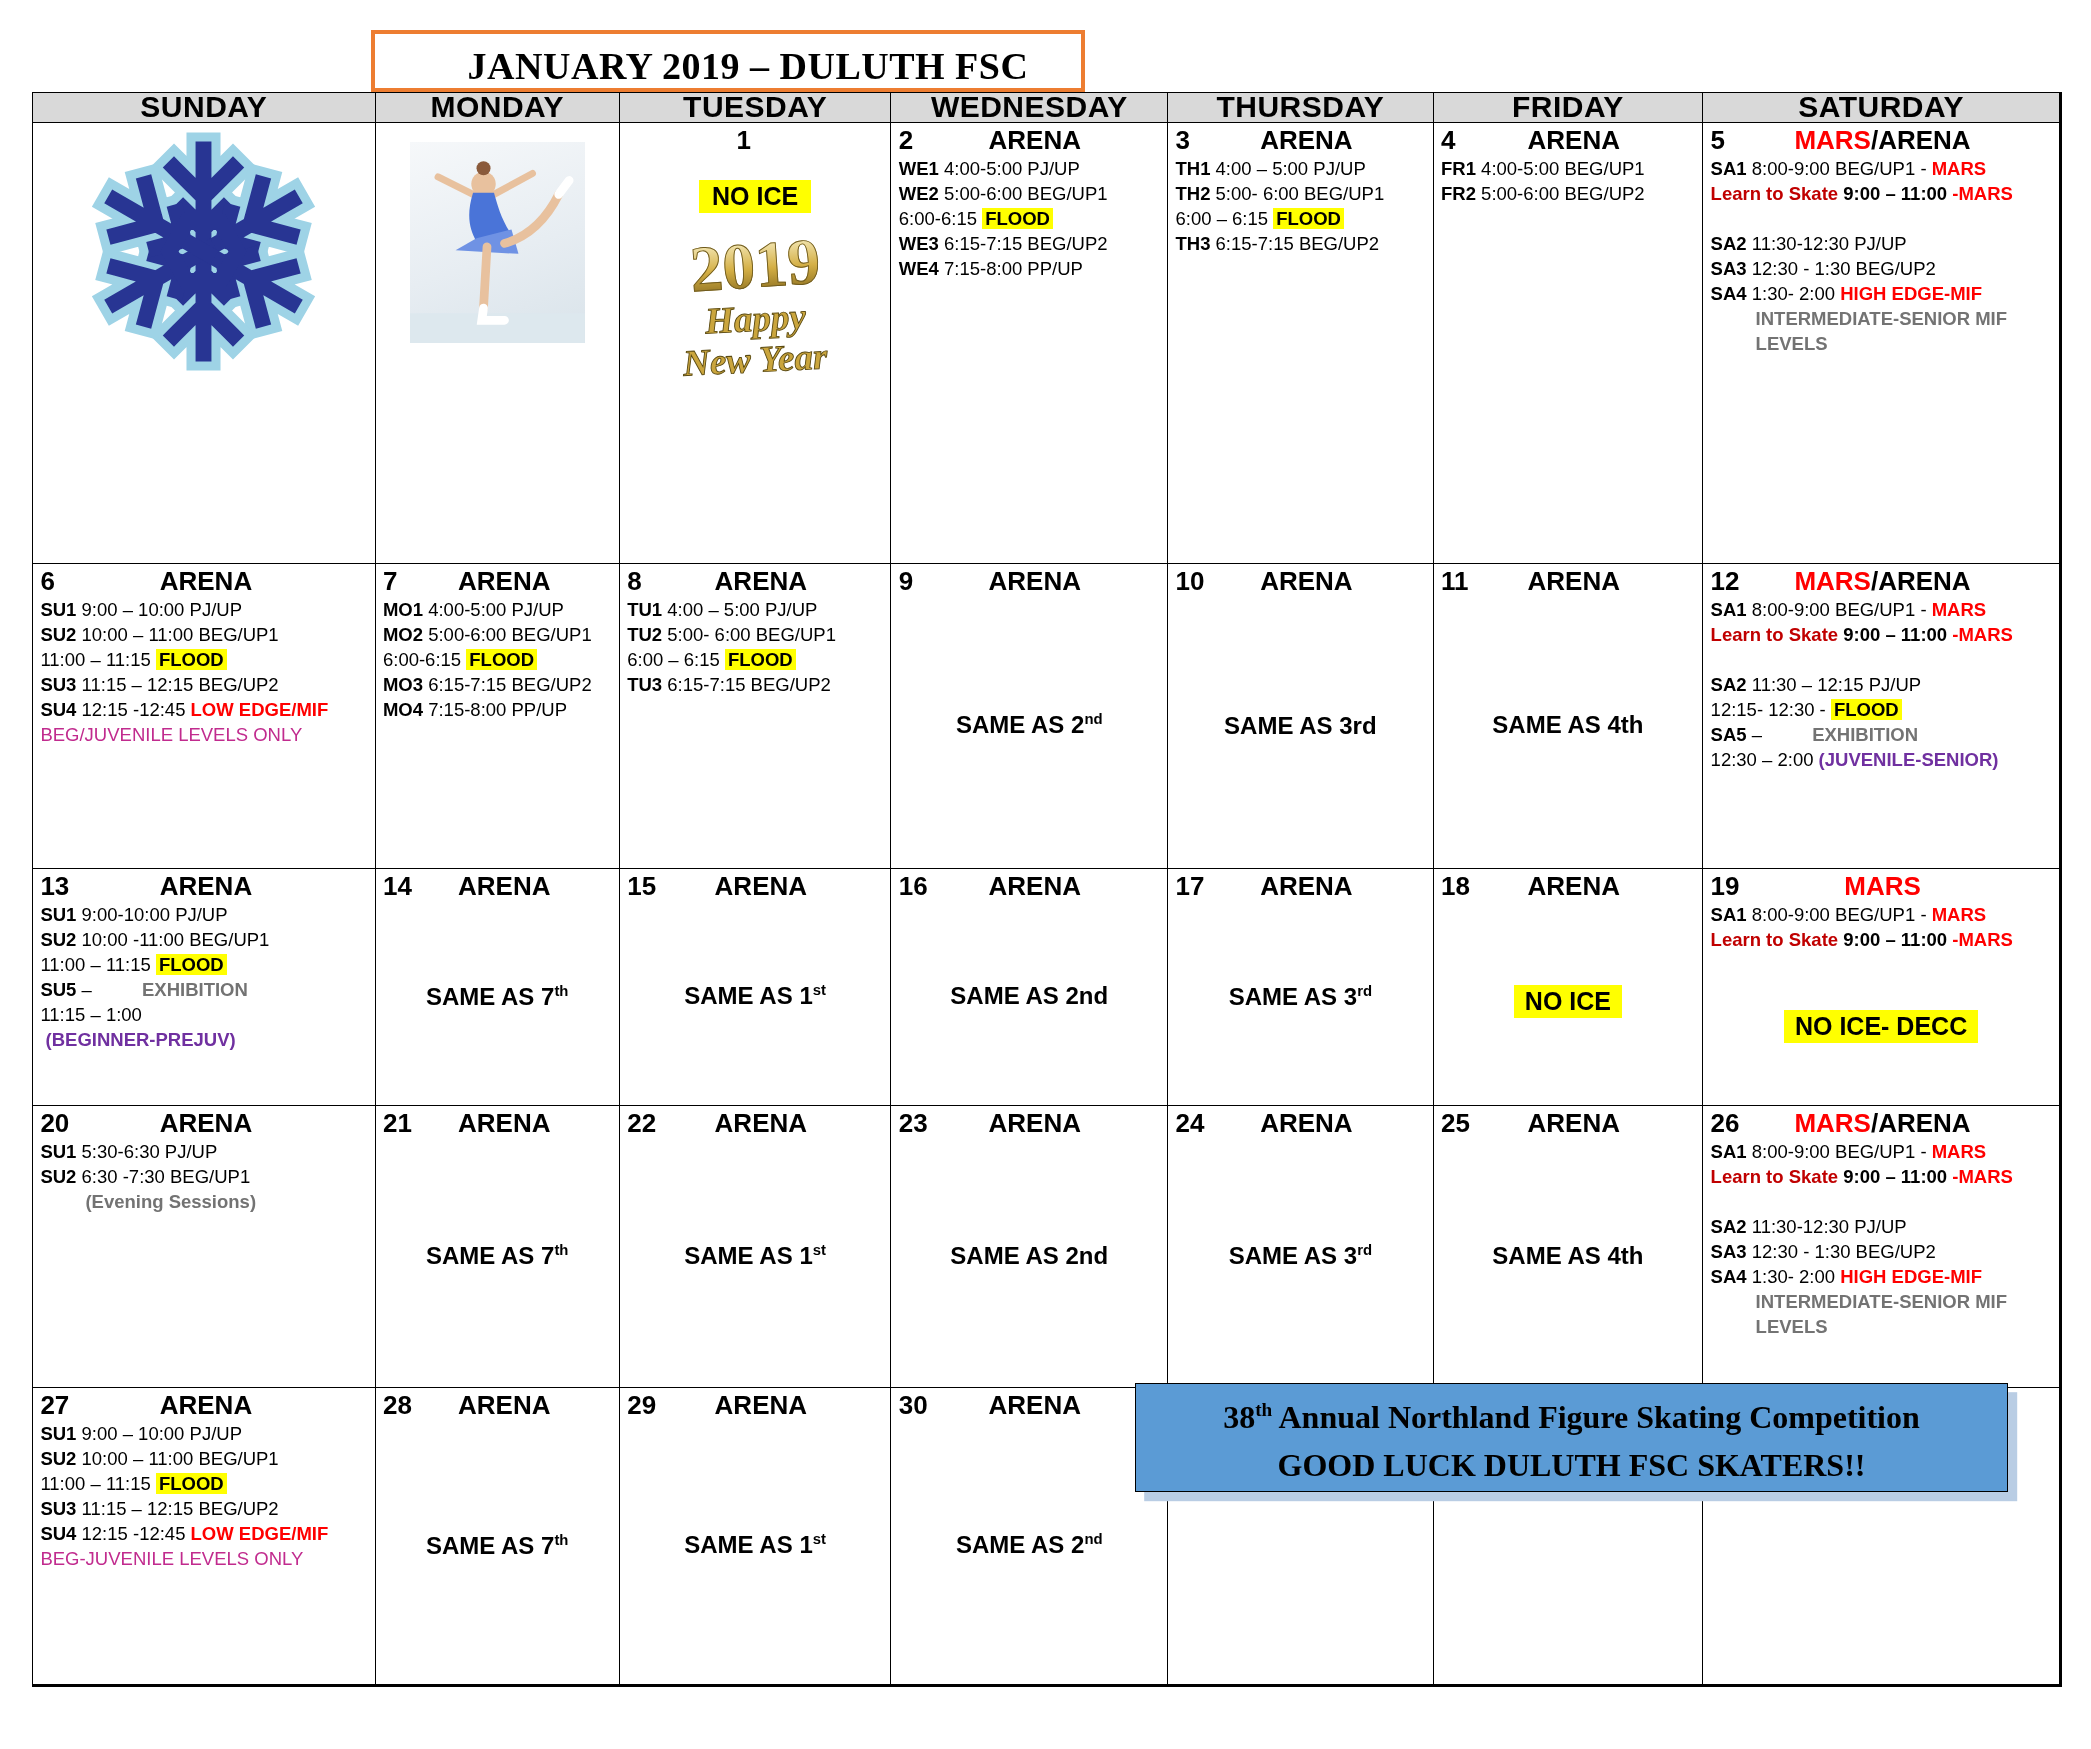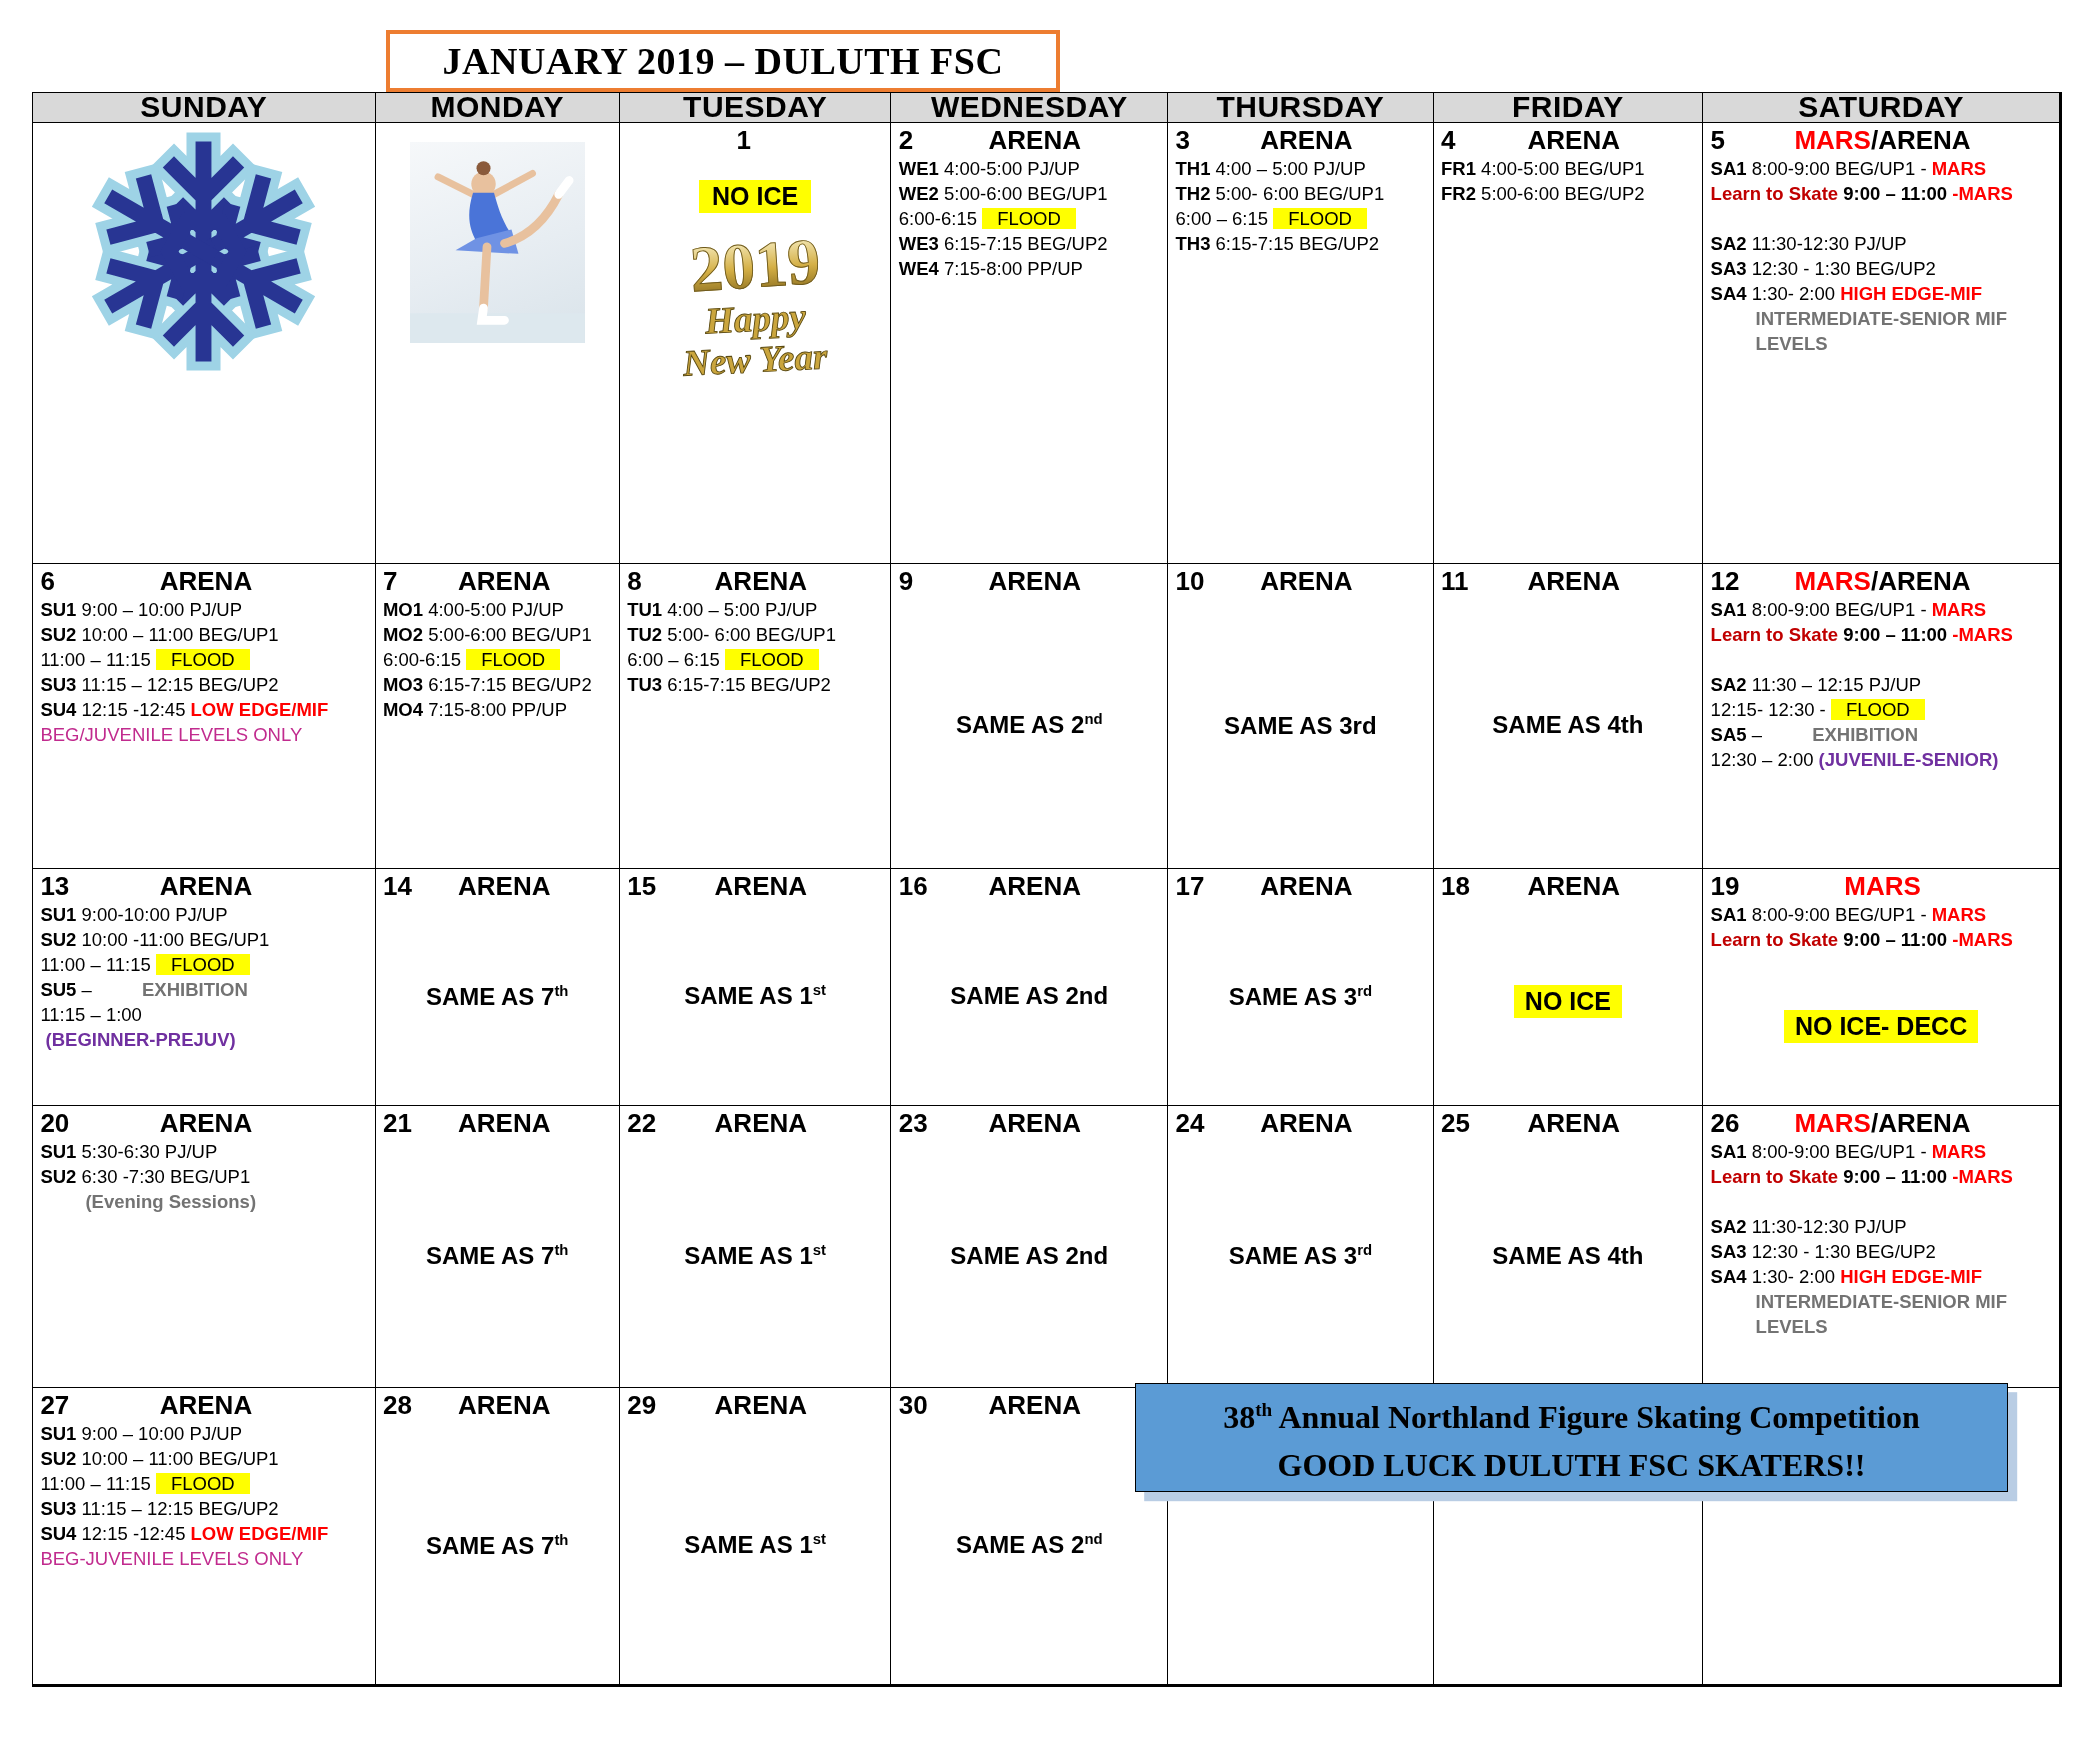"JANUARY 2019 – DULUTH FSC" .title-box { align-items: center -> flex-end; left: 386px -> 371px; padding-left: none -> 40px }
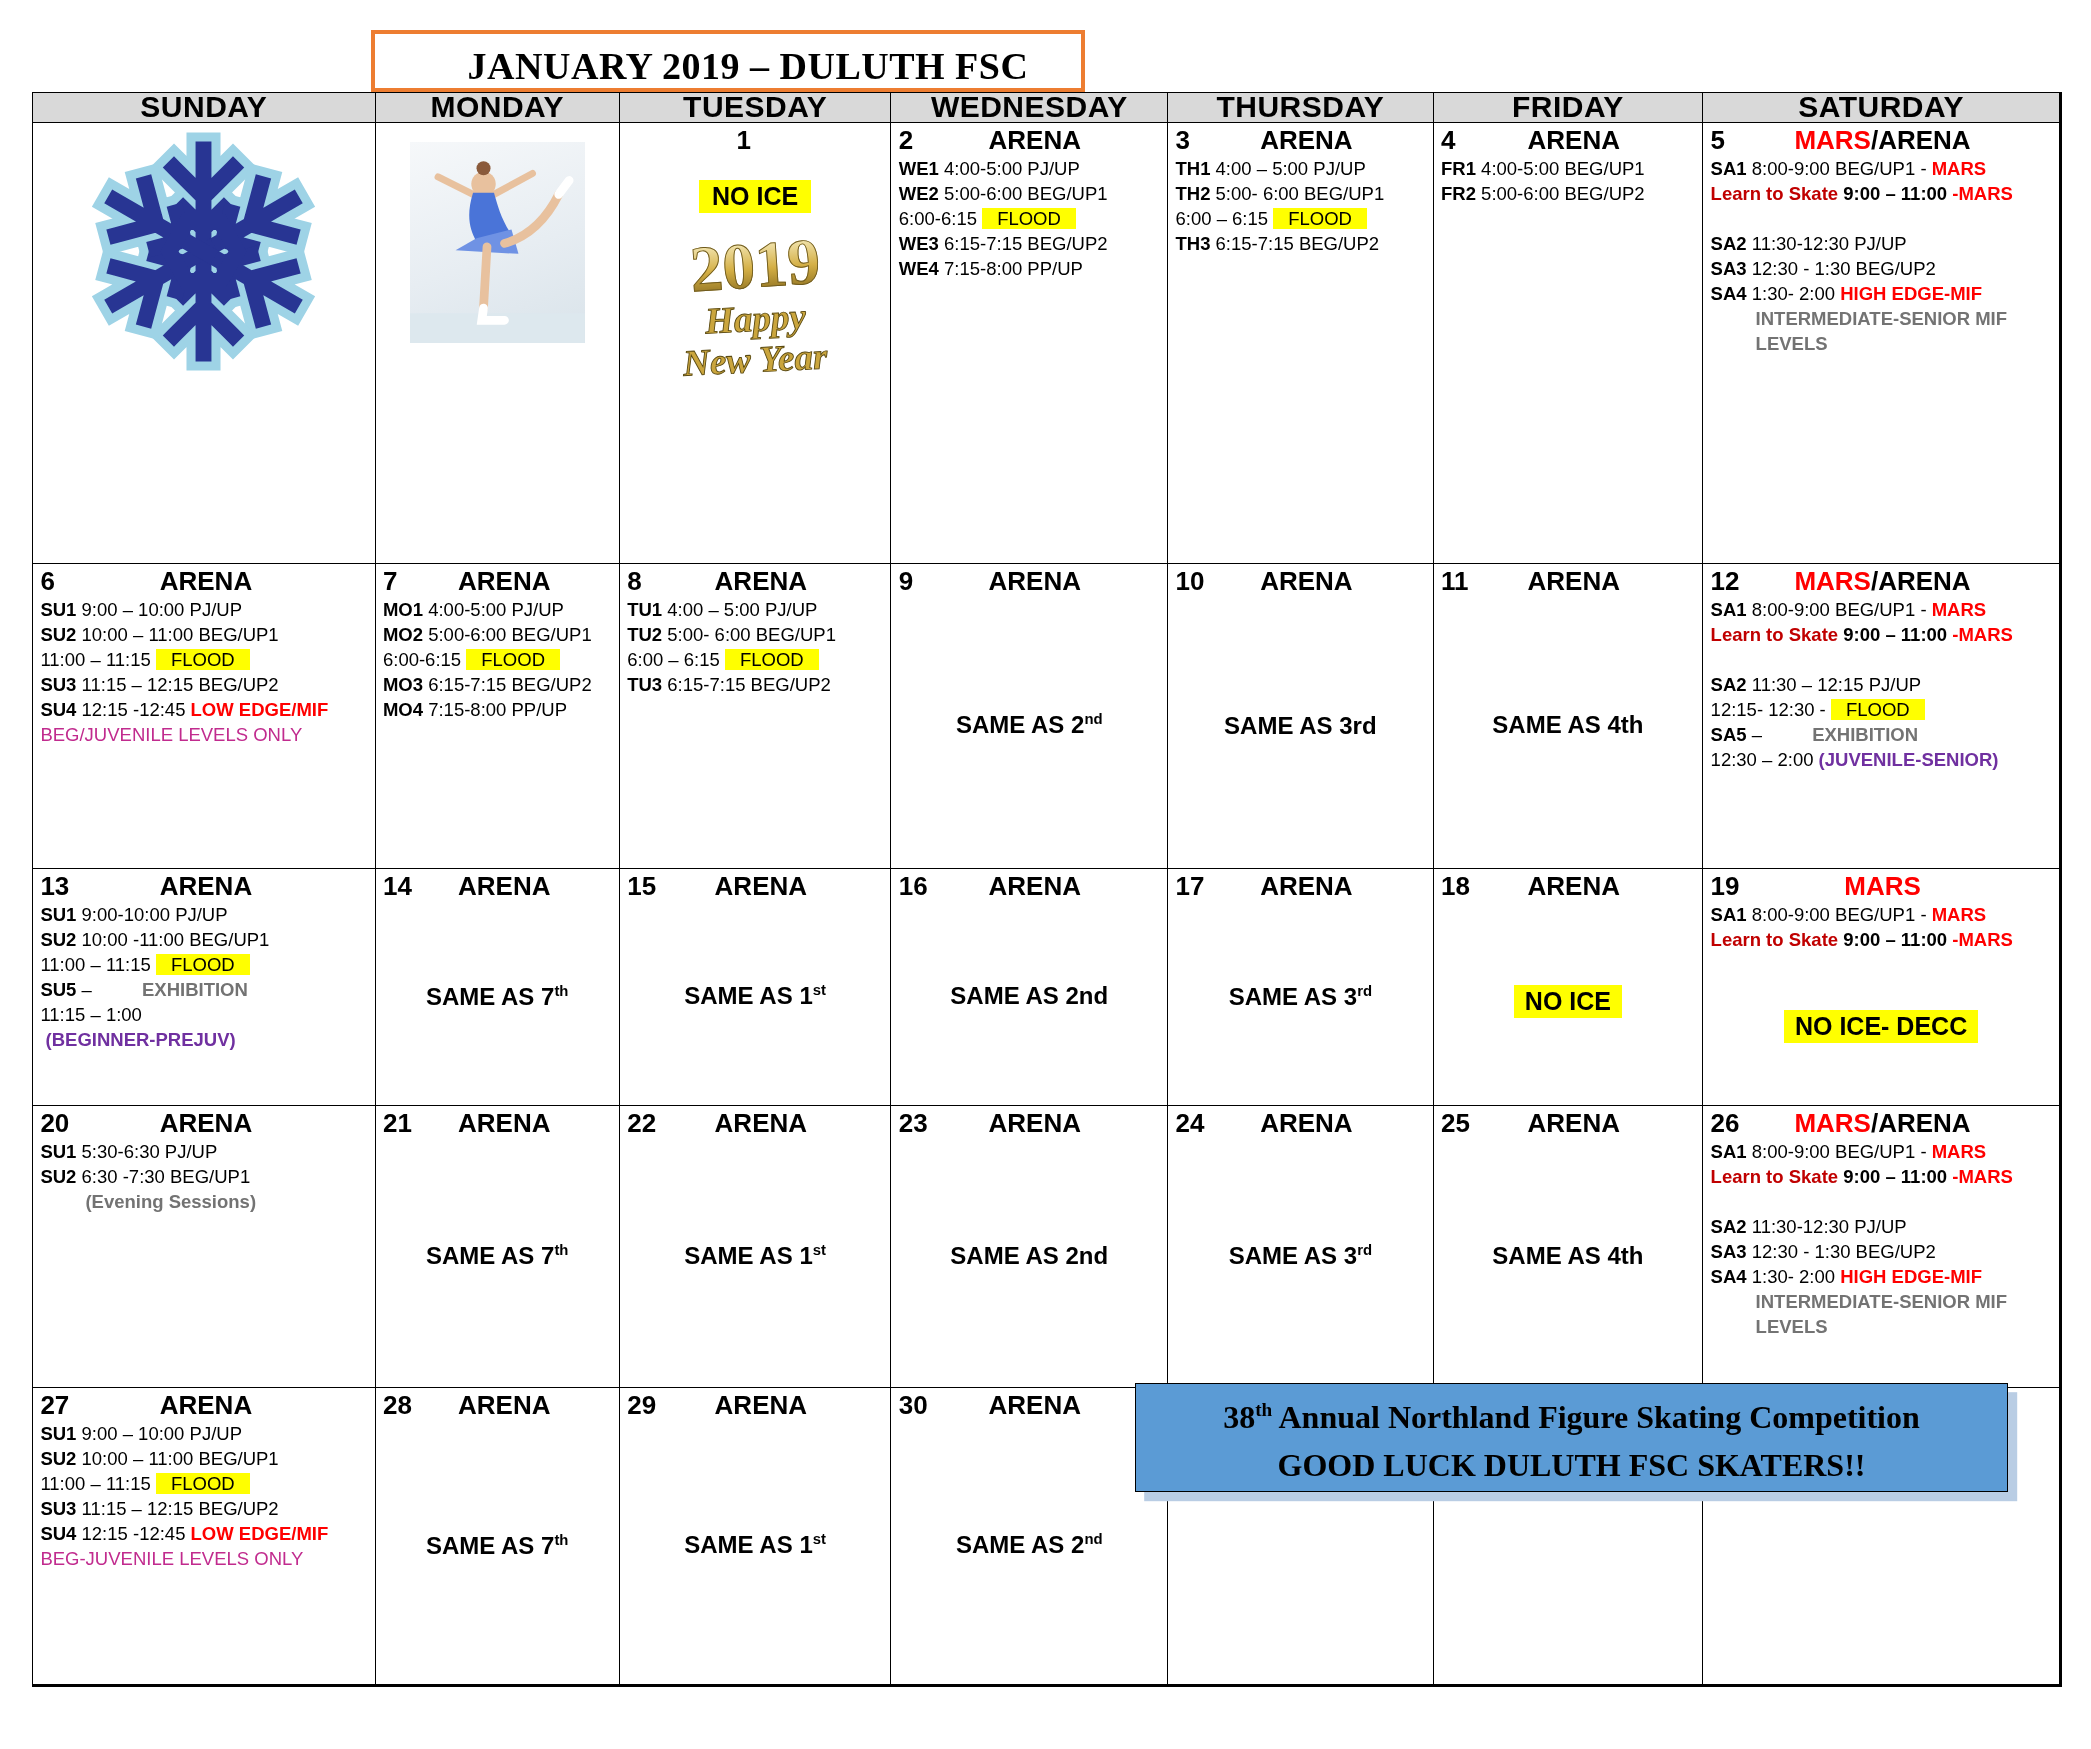"FLOOD" .sg-hl { font-weight: normal -> bold; padding: 0 15px -> 0 3px }
